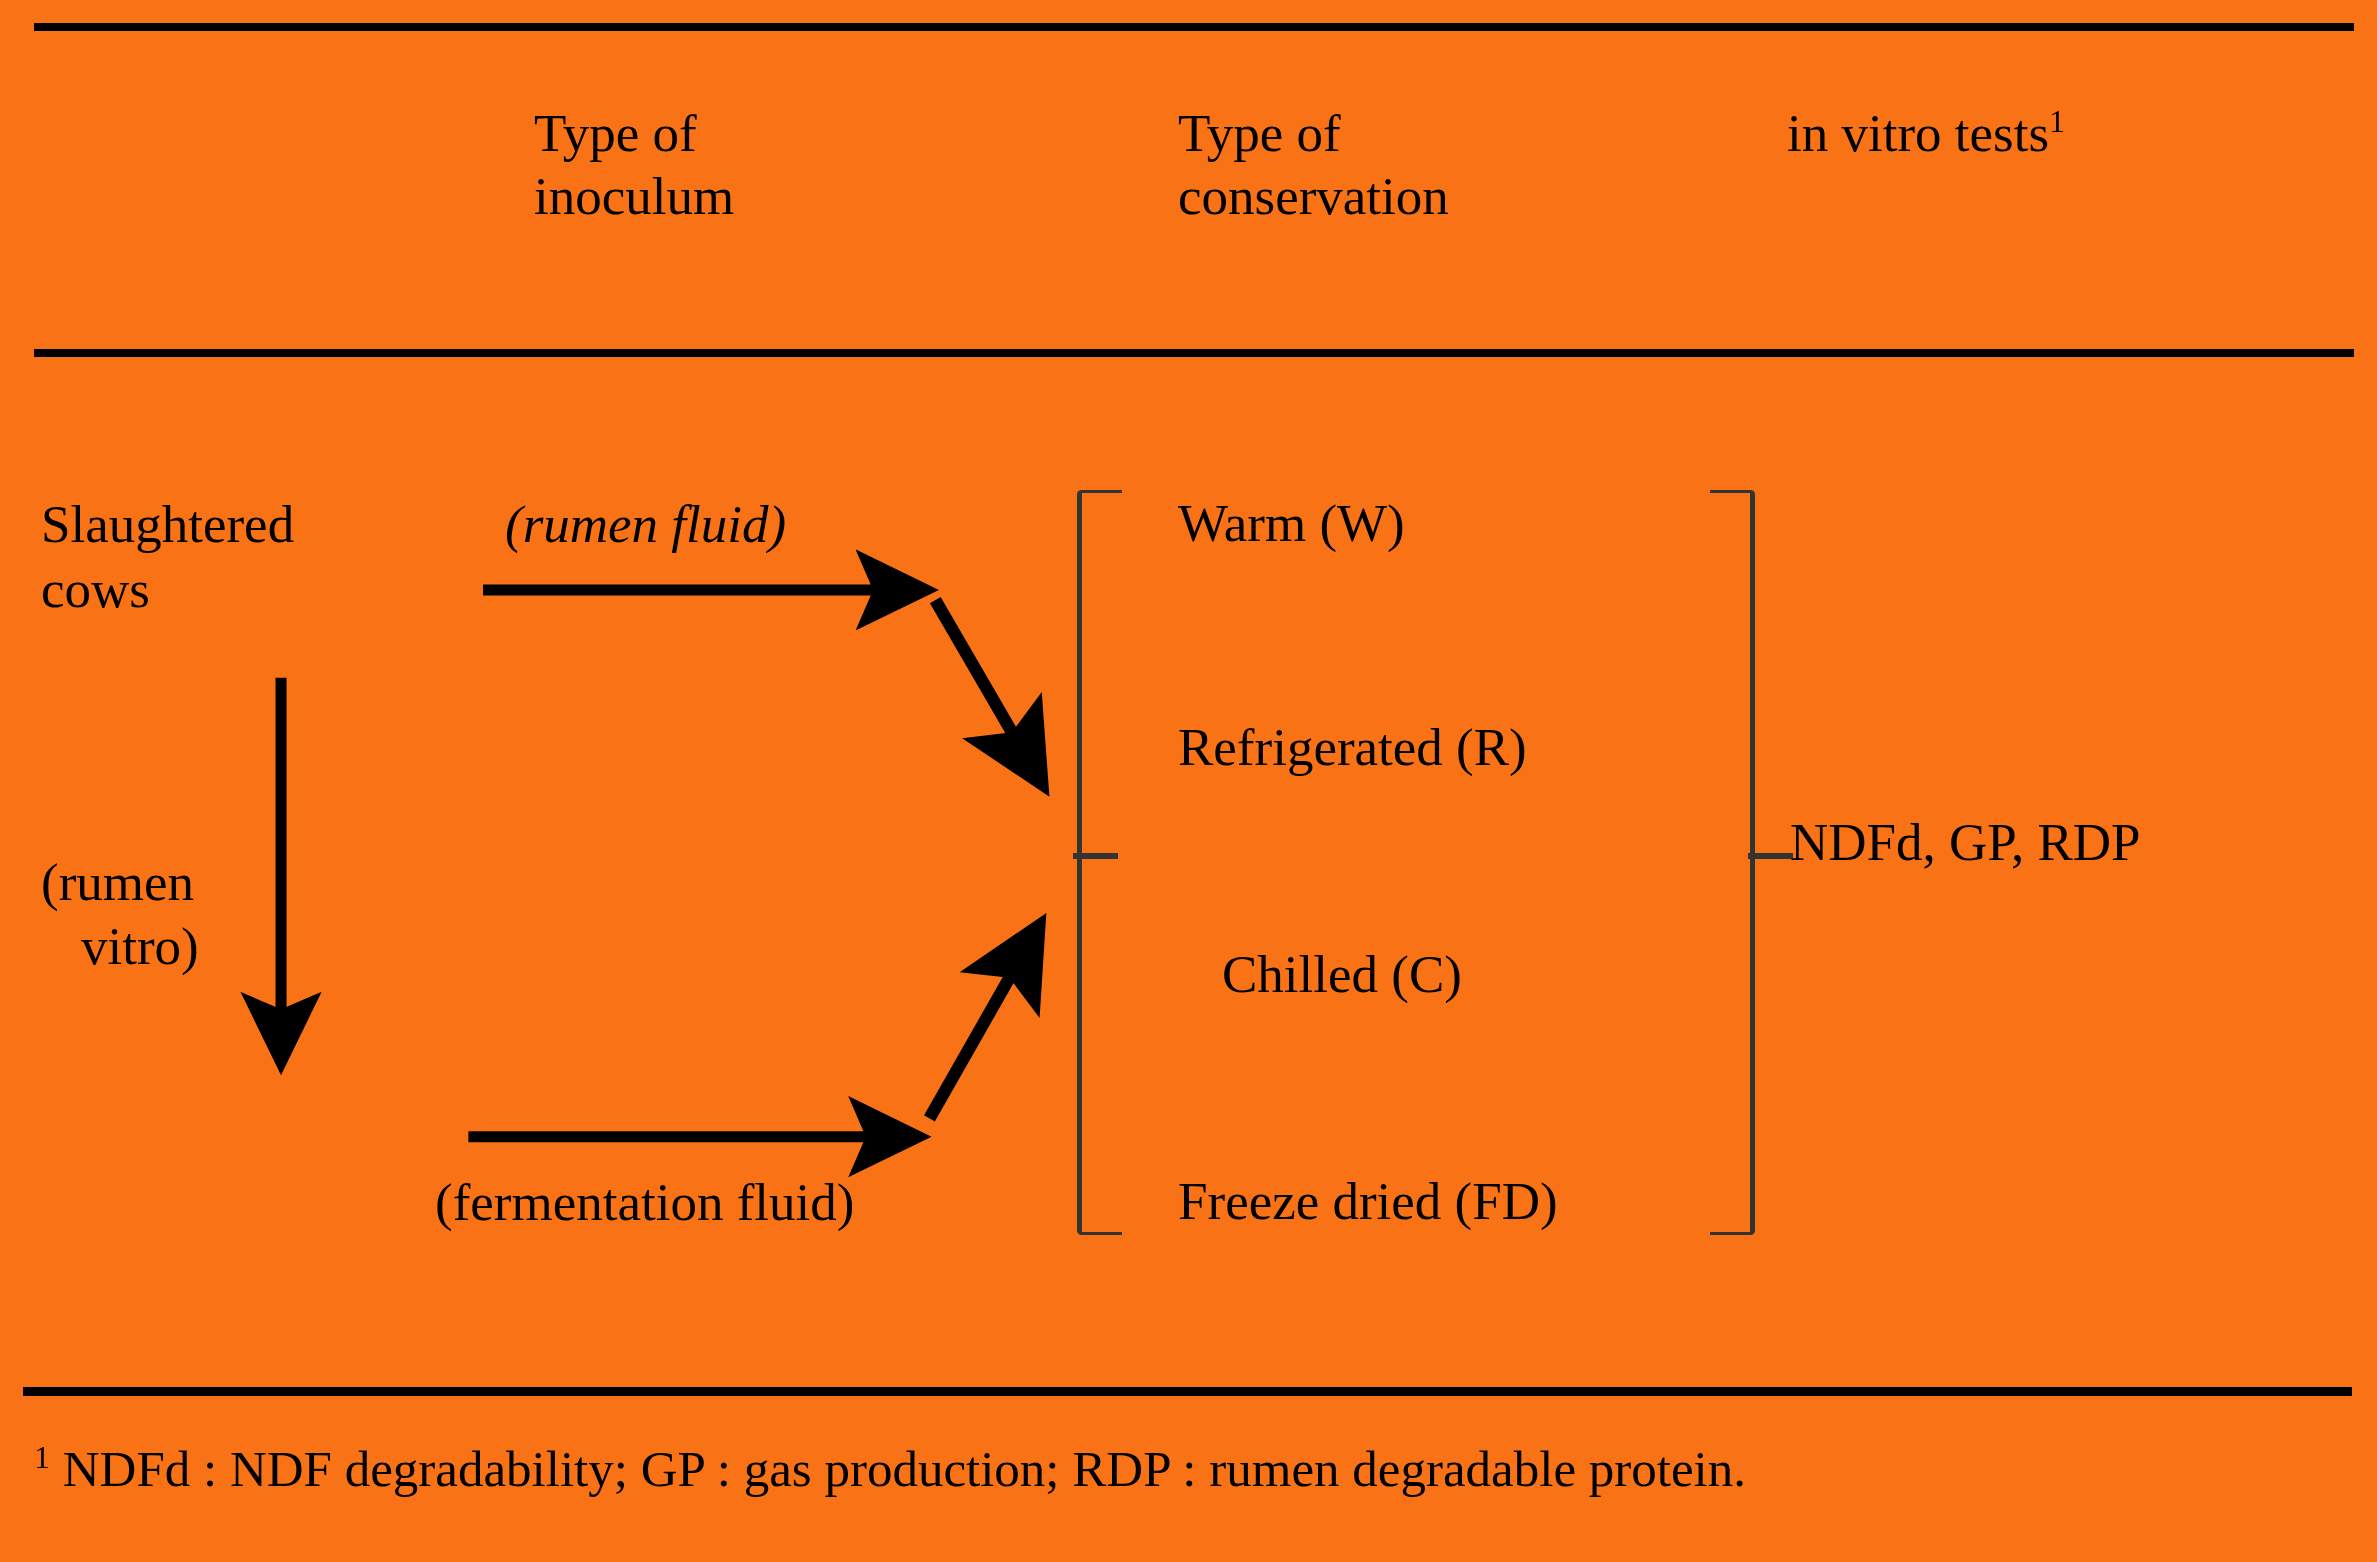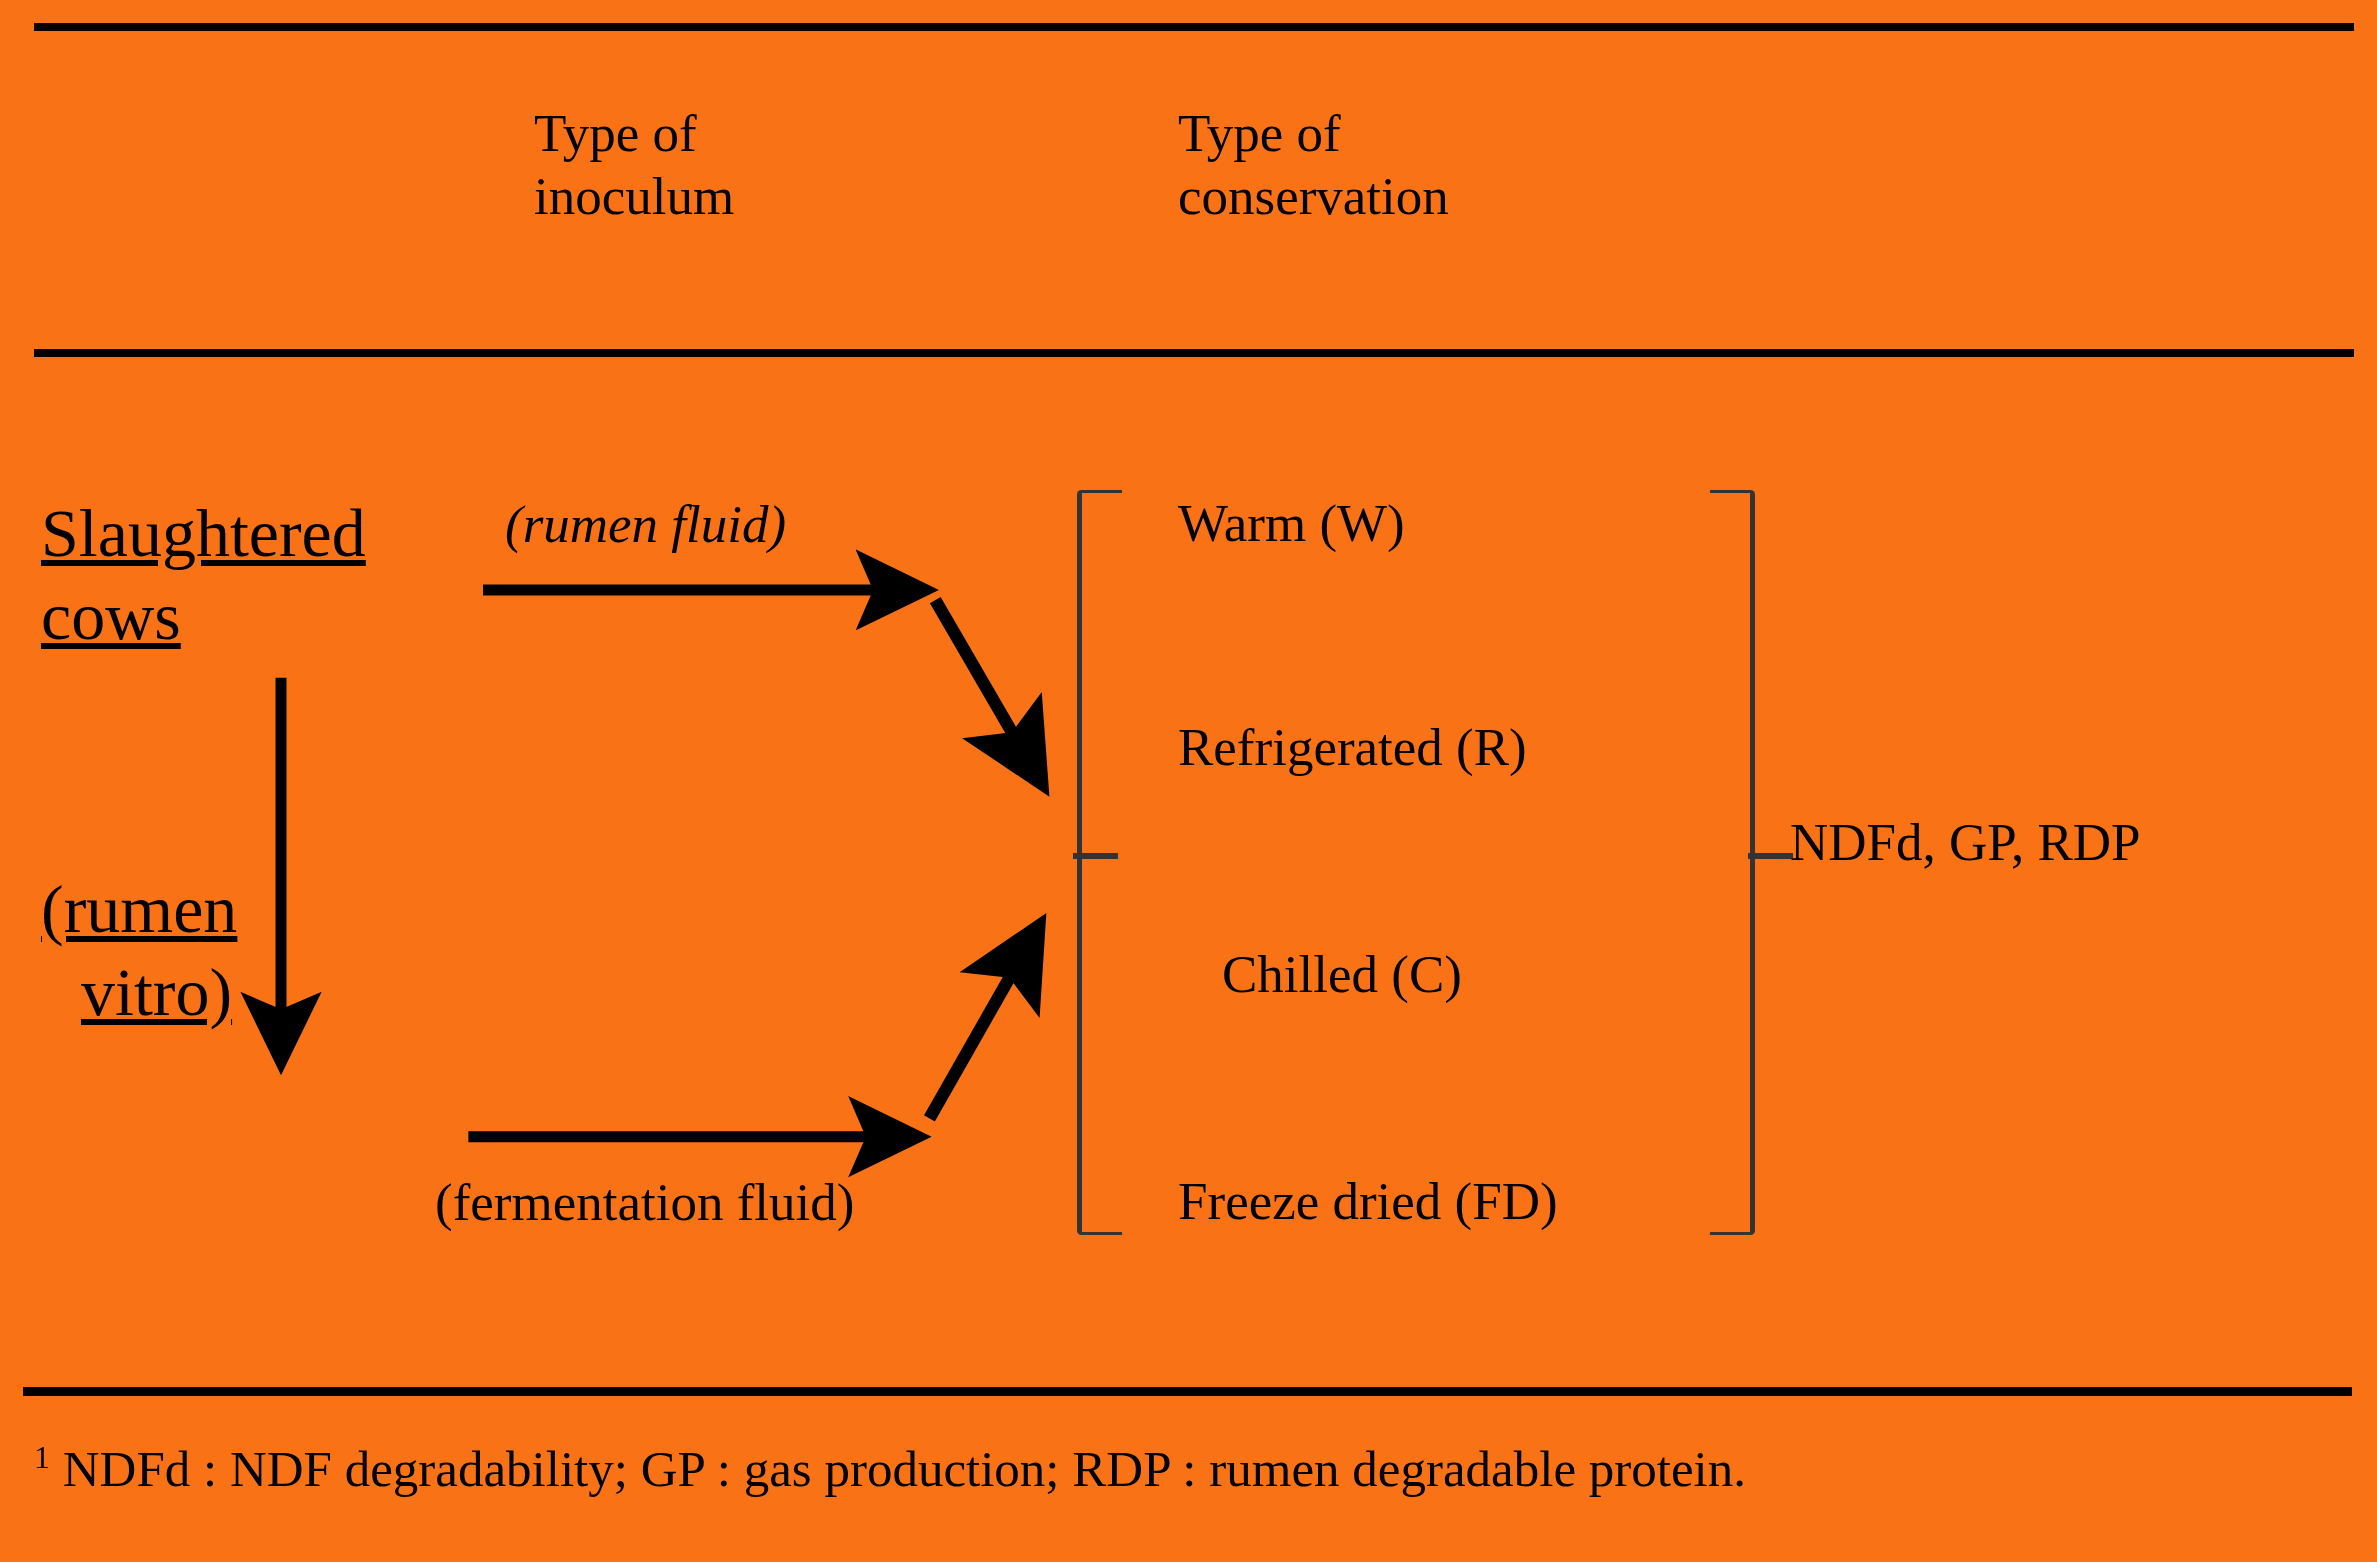"in vitro tests1" div.hdr { html: none -> <div> <span>in vitro tests</span><span>1</span> </div> }
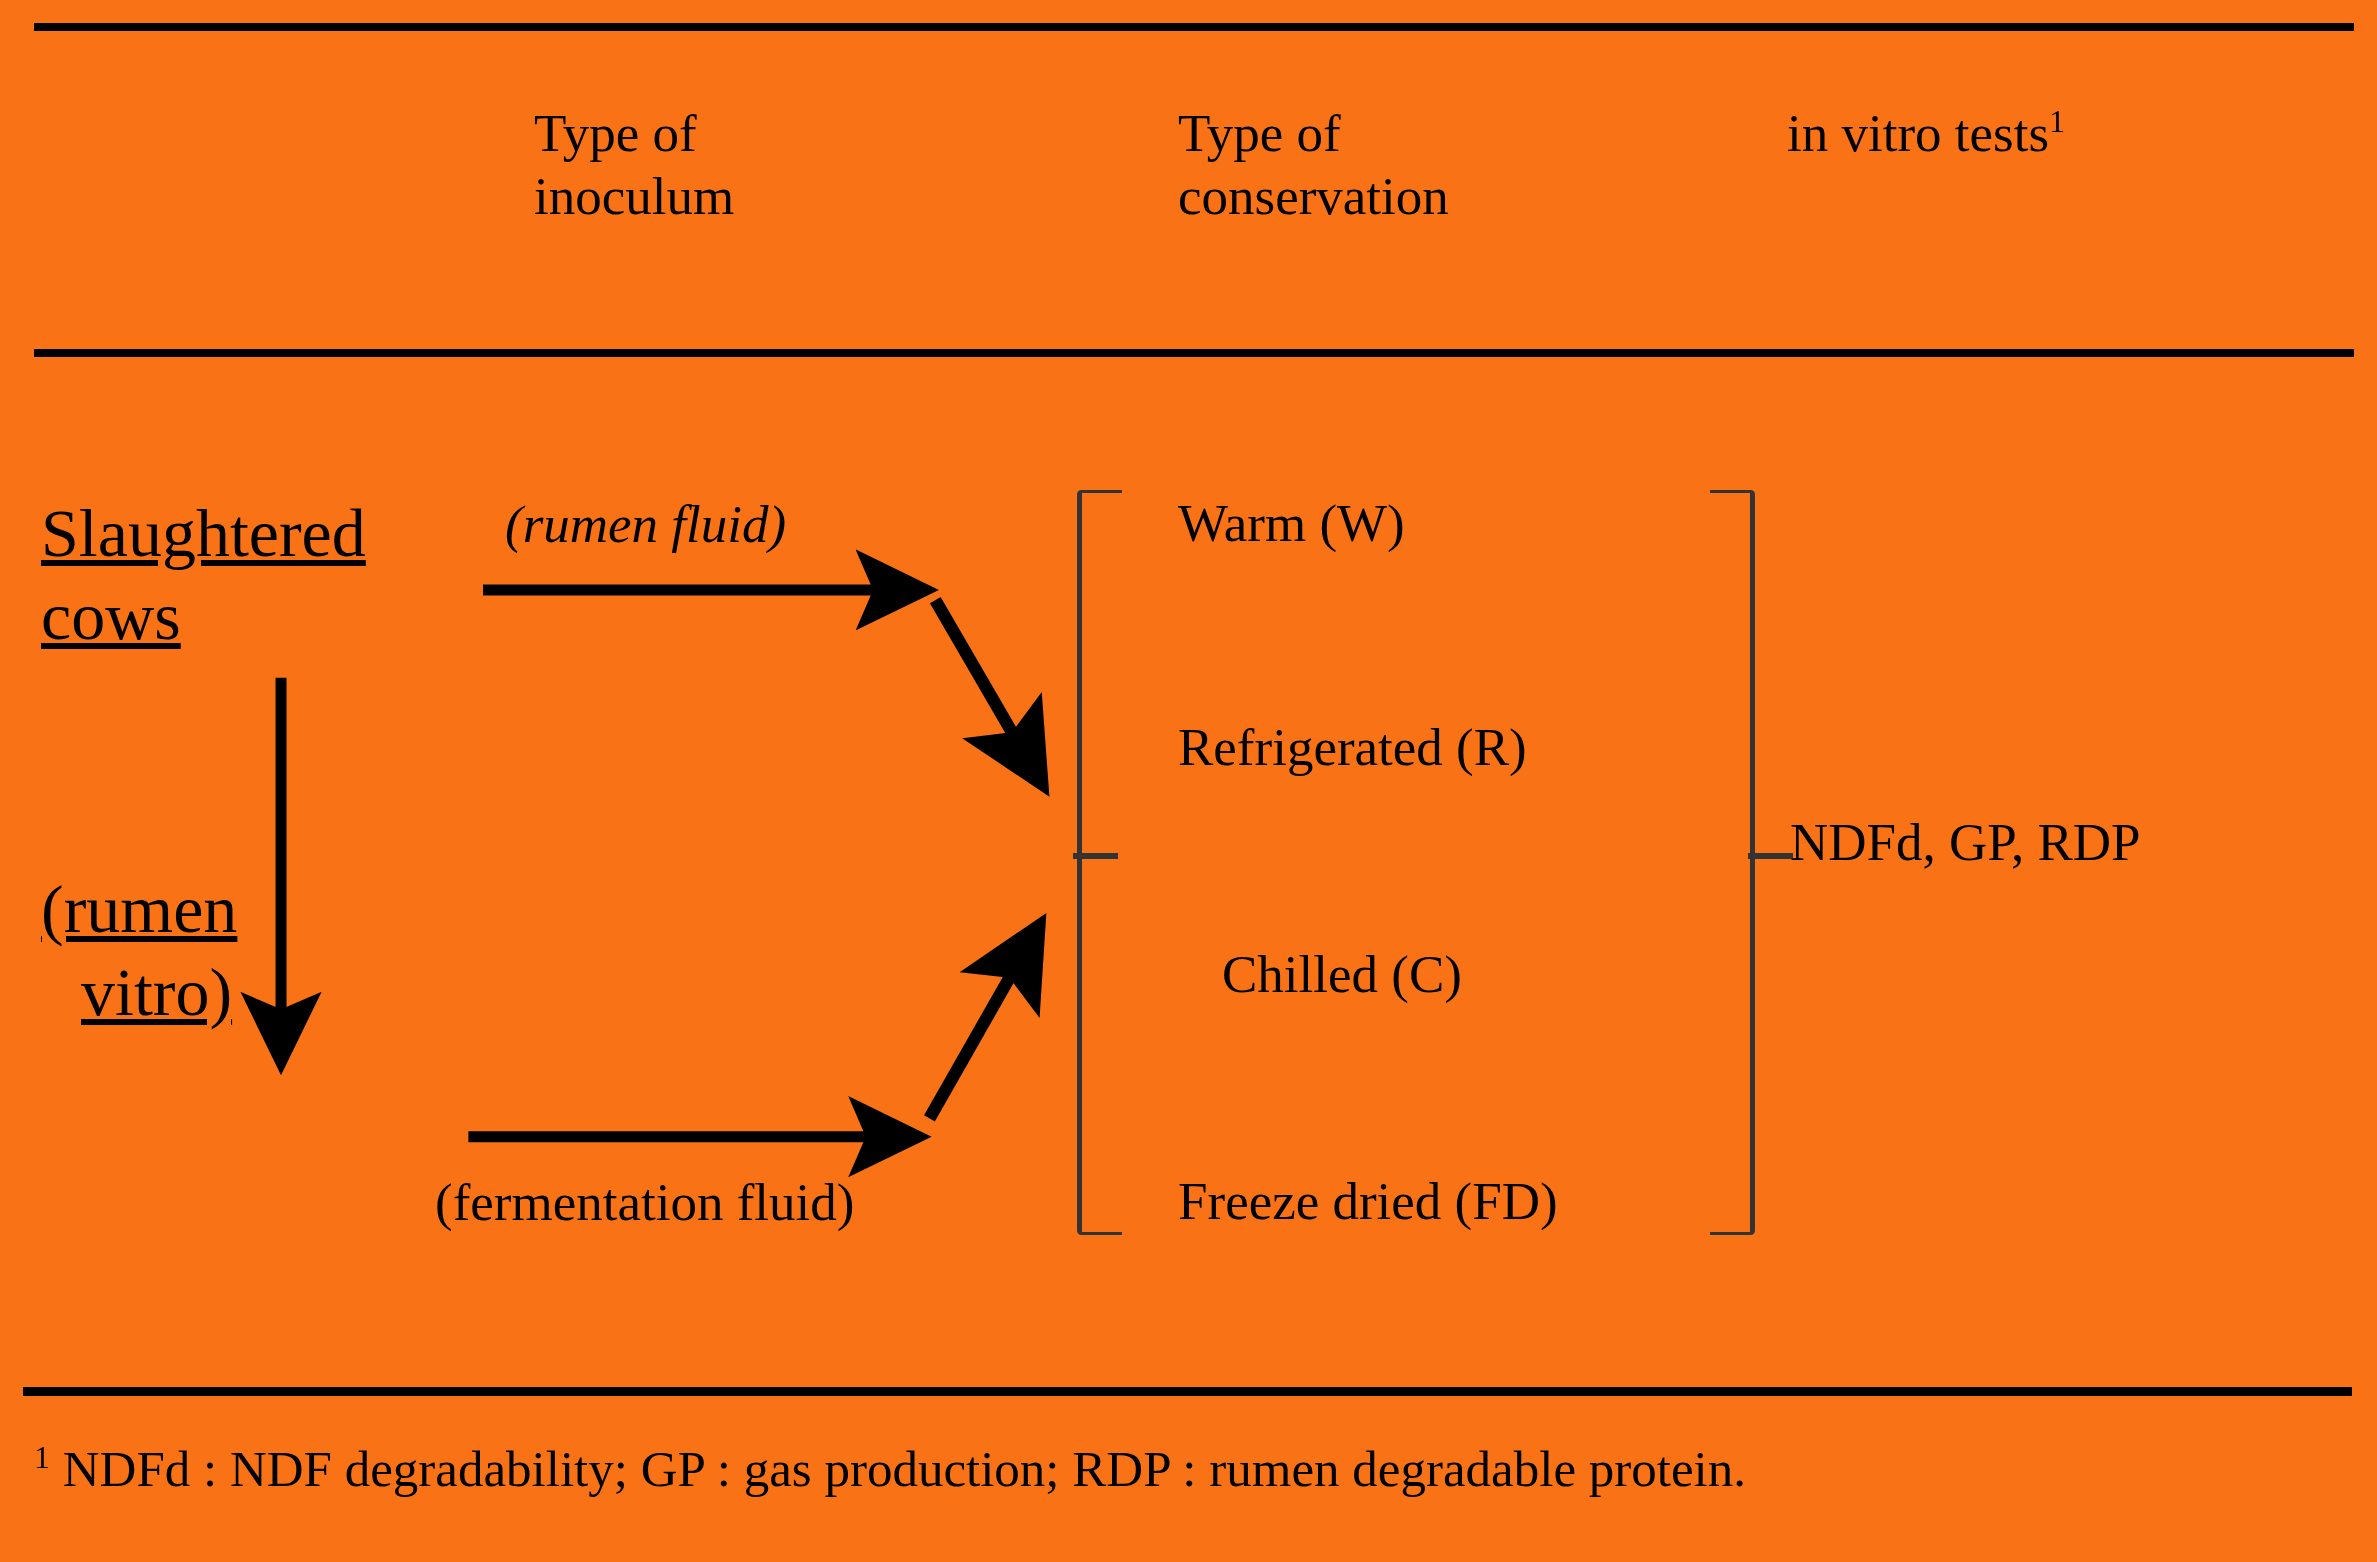"Slaughtered" .txt { font-size: 68px -> 53px; text-decoration: underline -> none }
